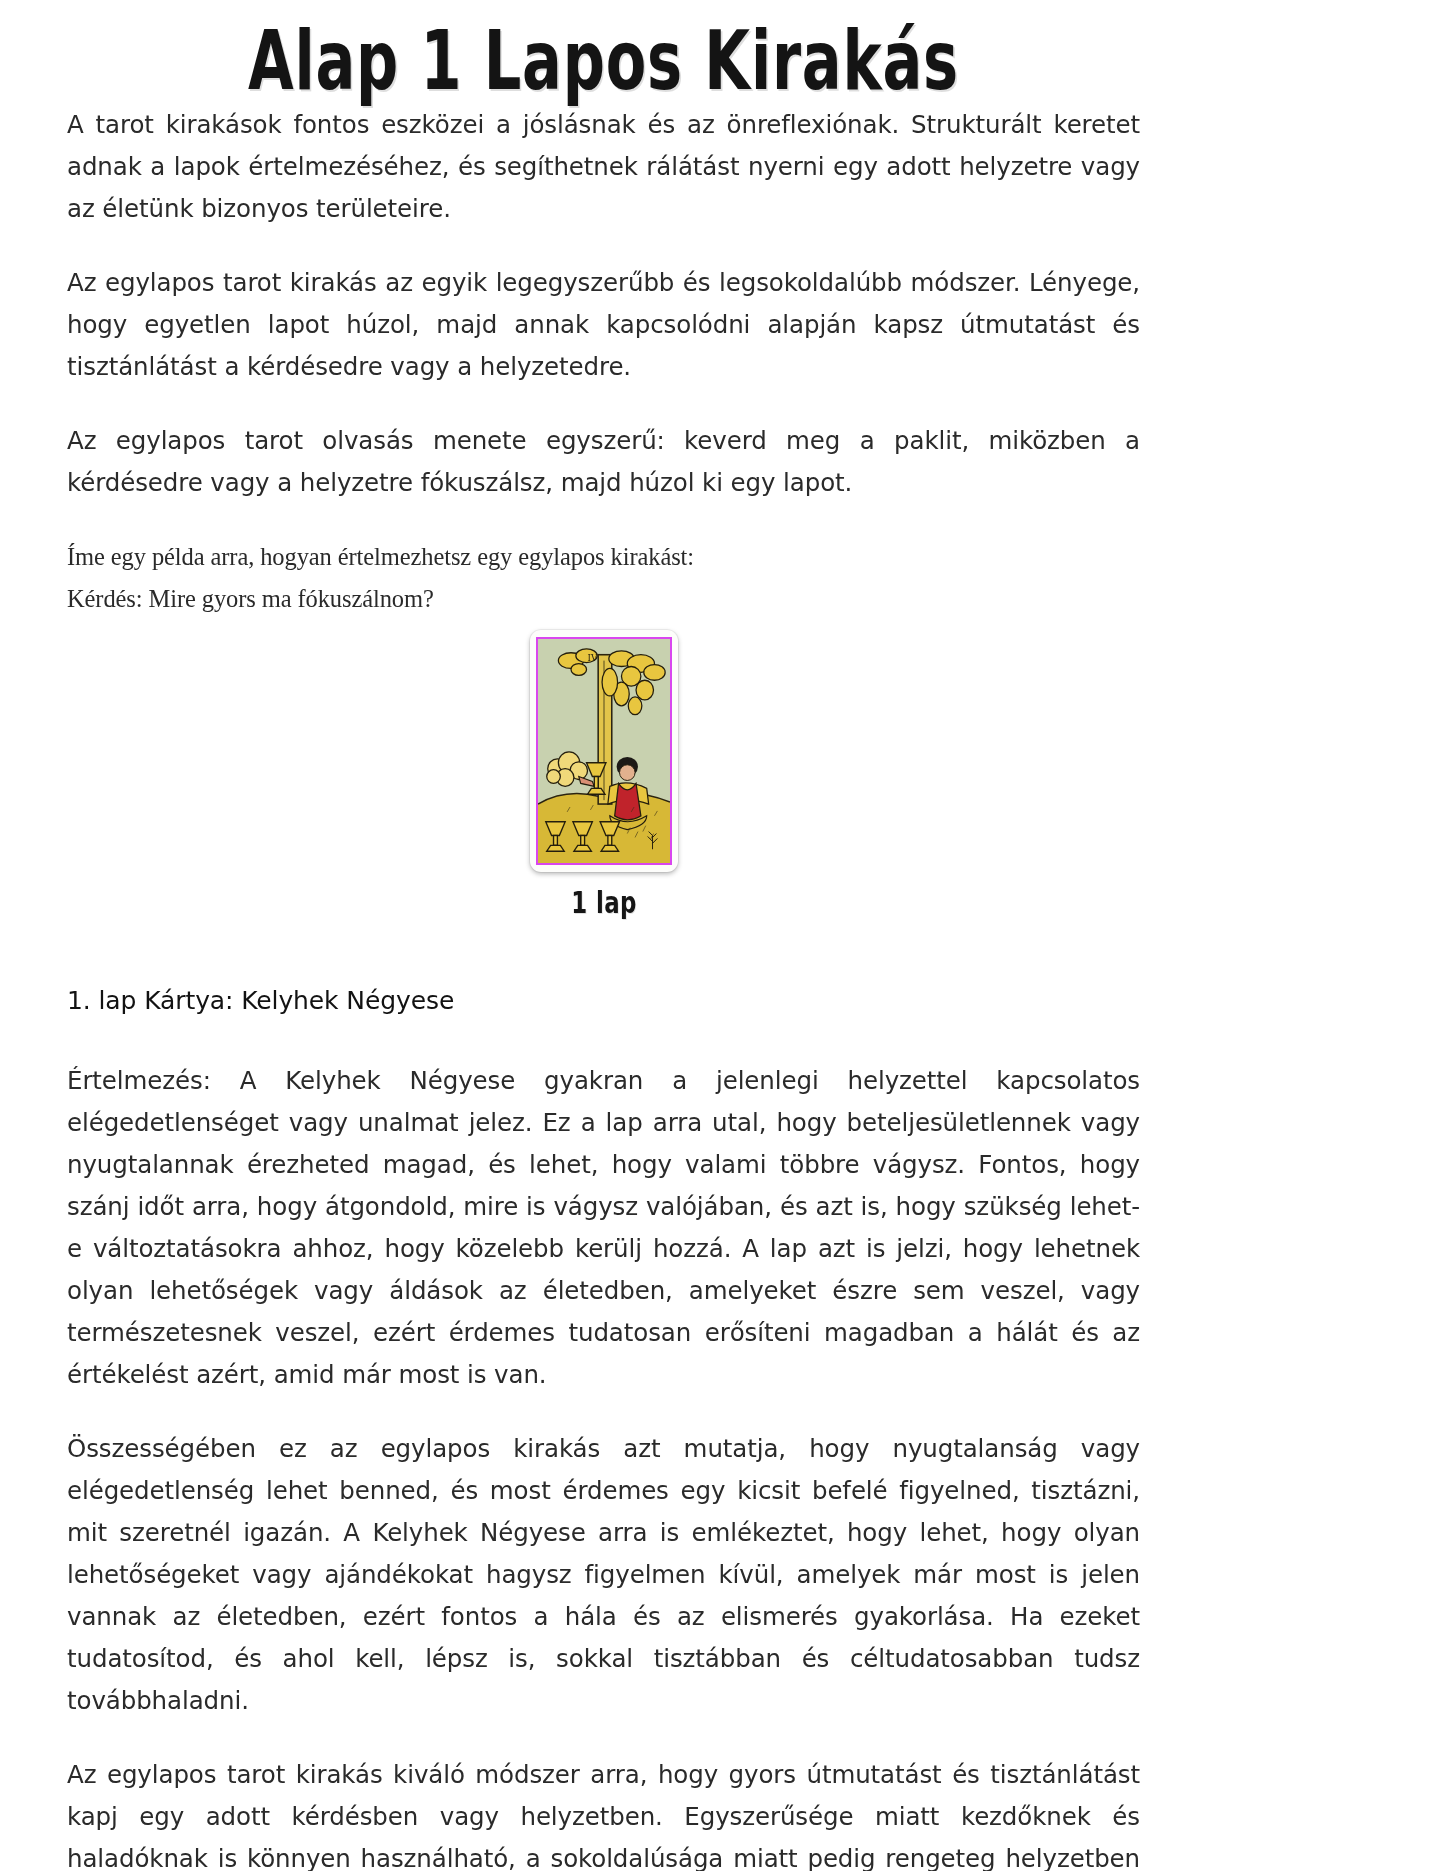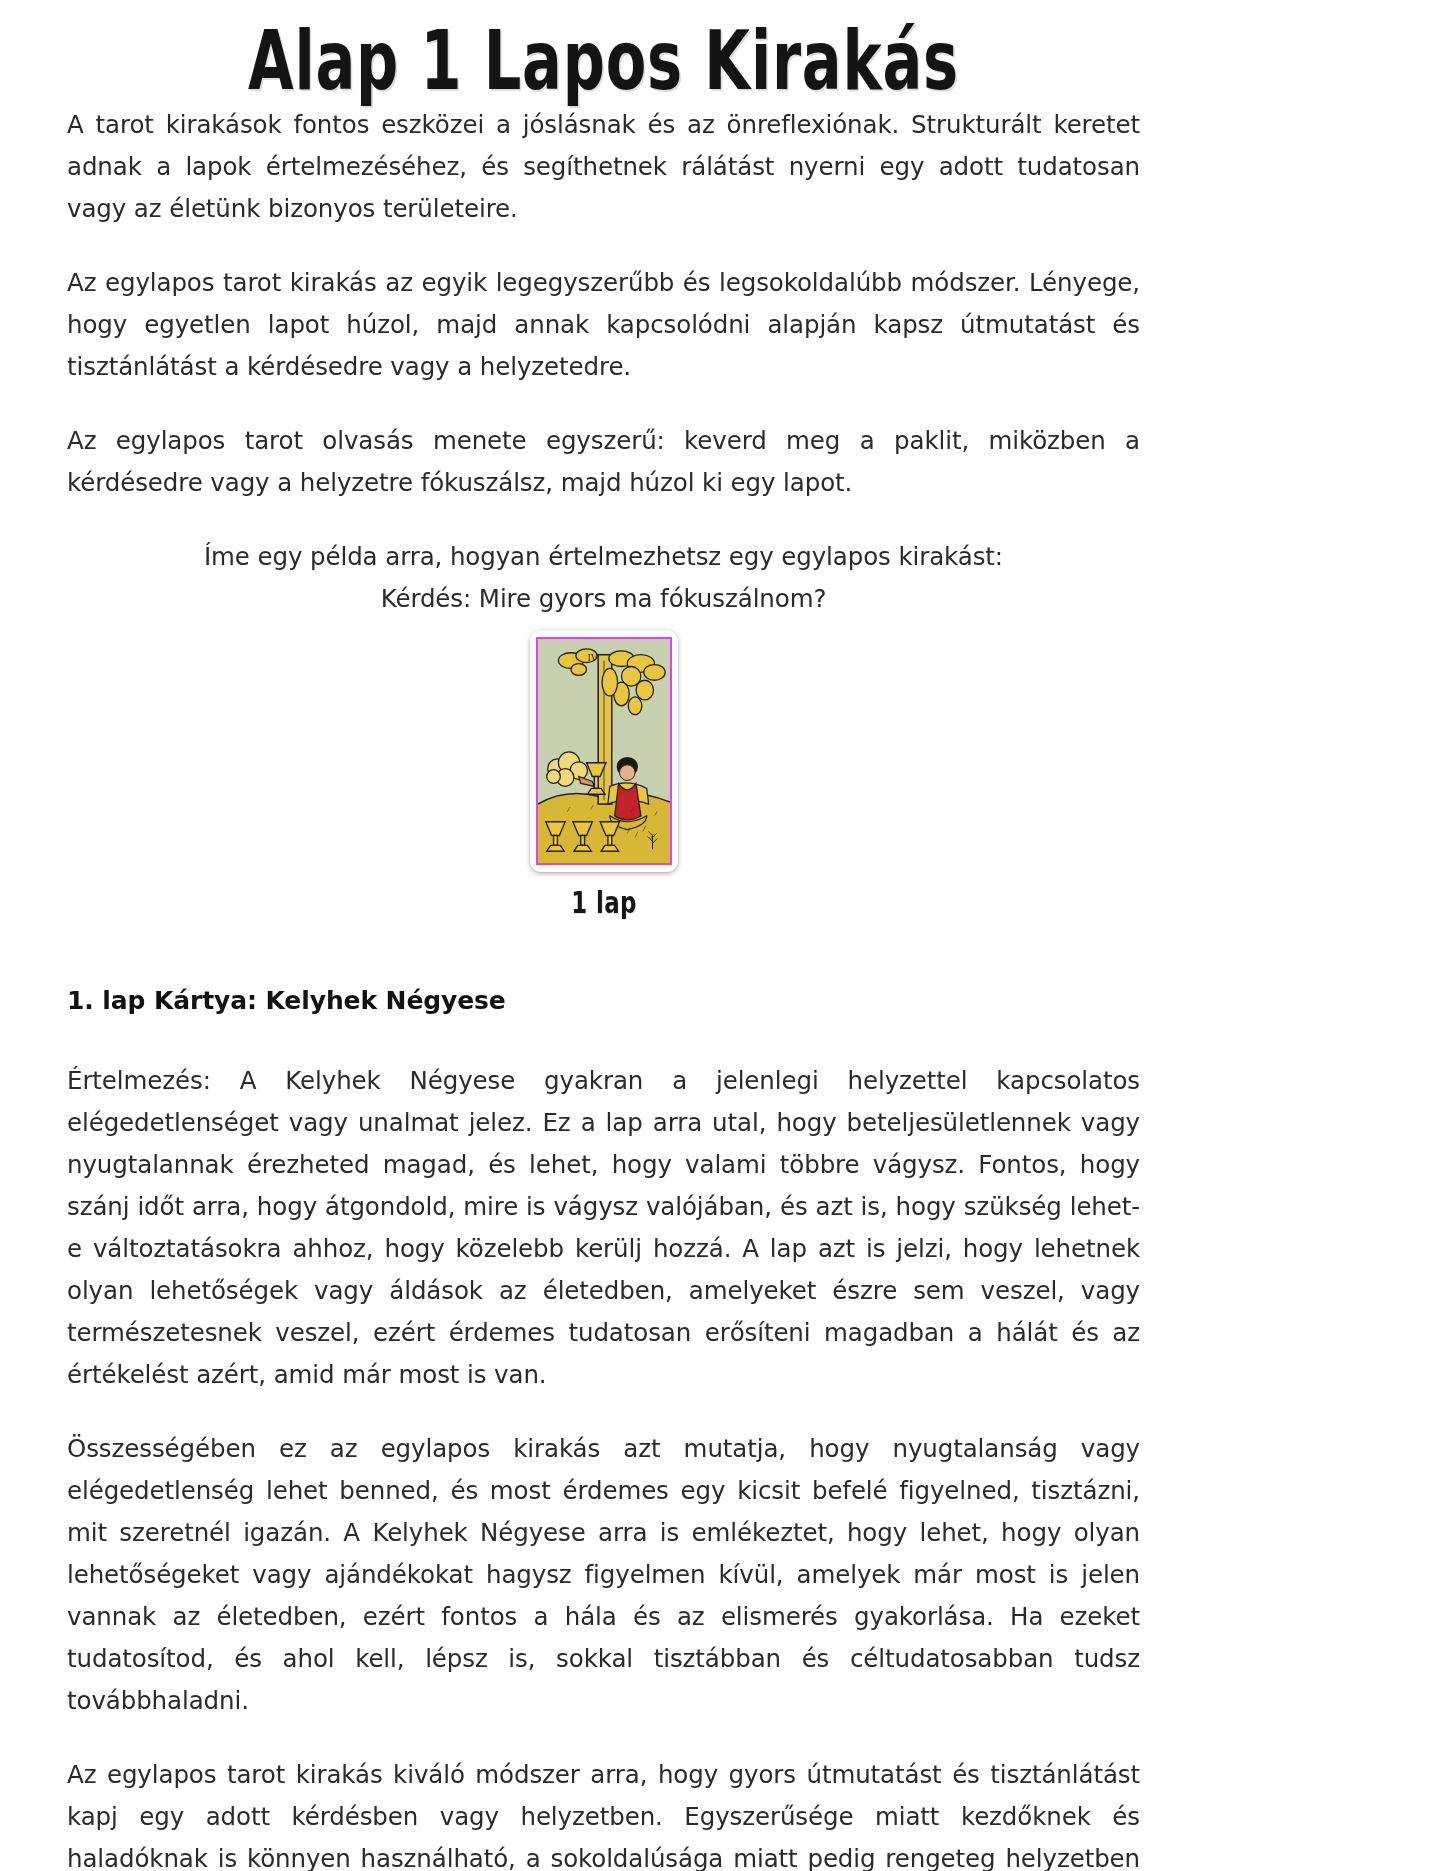"A tarot kirakások fontos eszközei" p.body-text { text: tudatosan -> helyzetre }
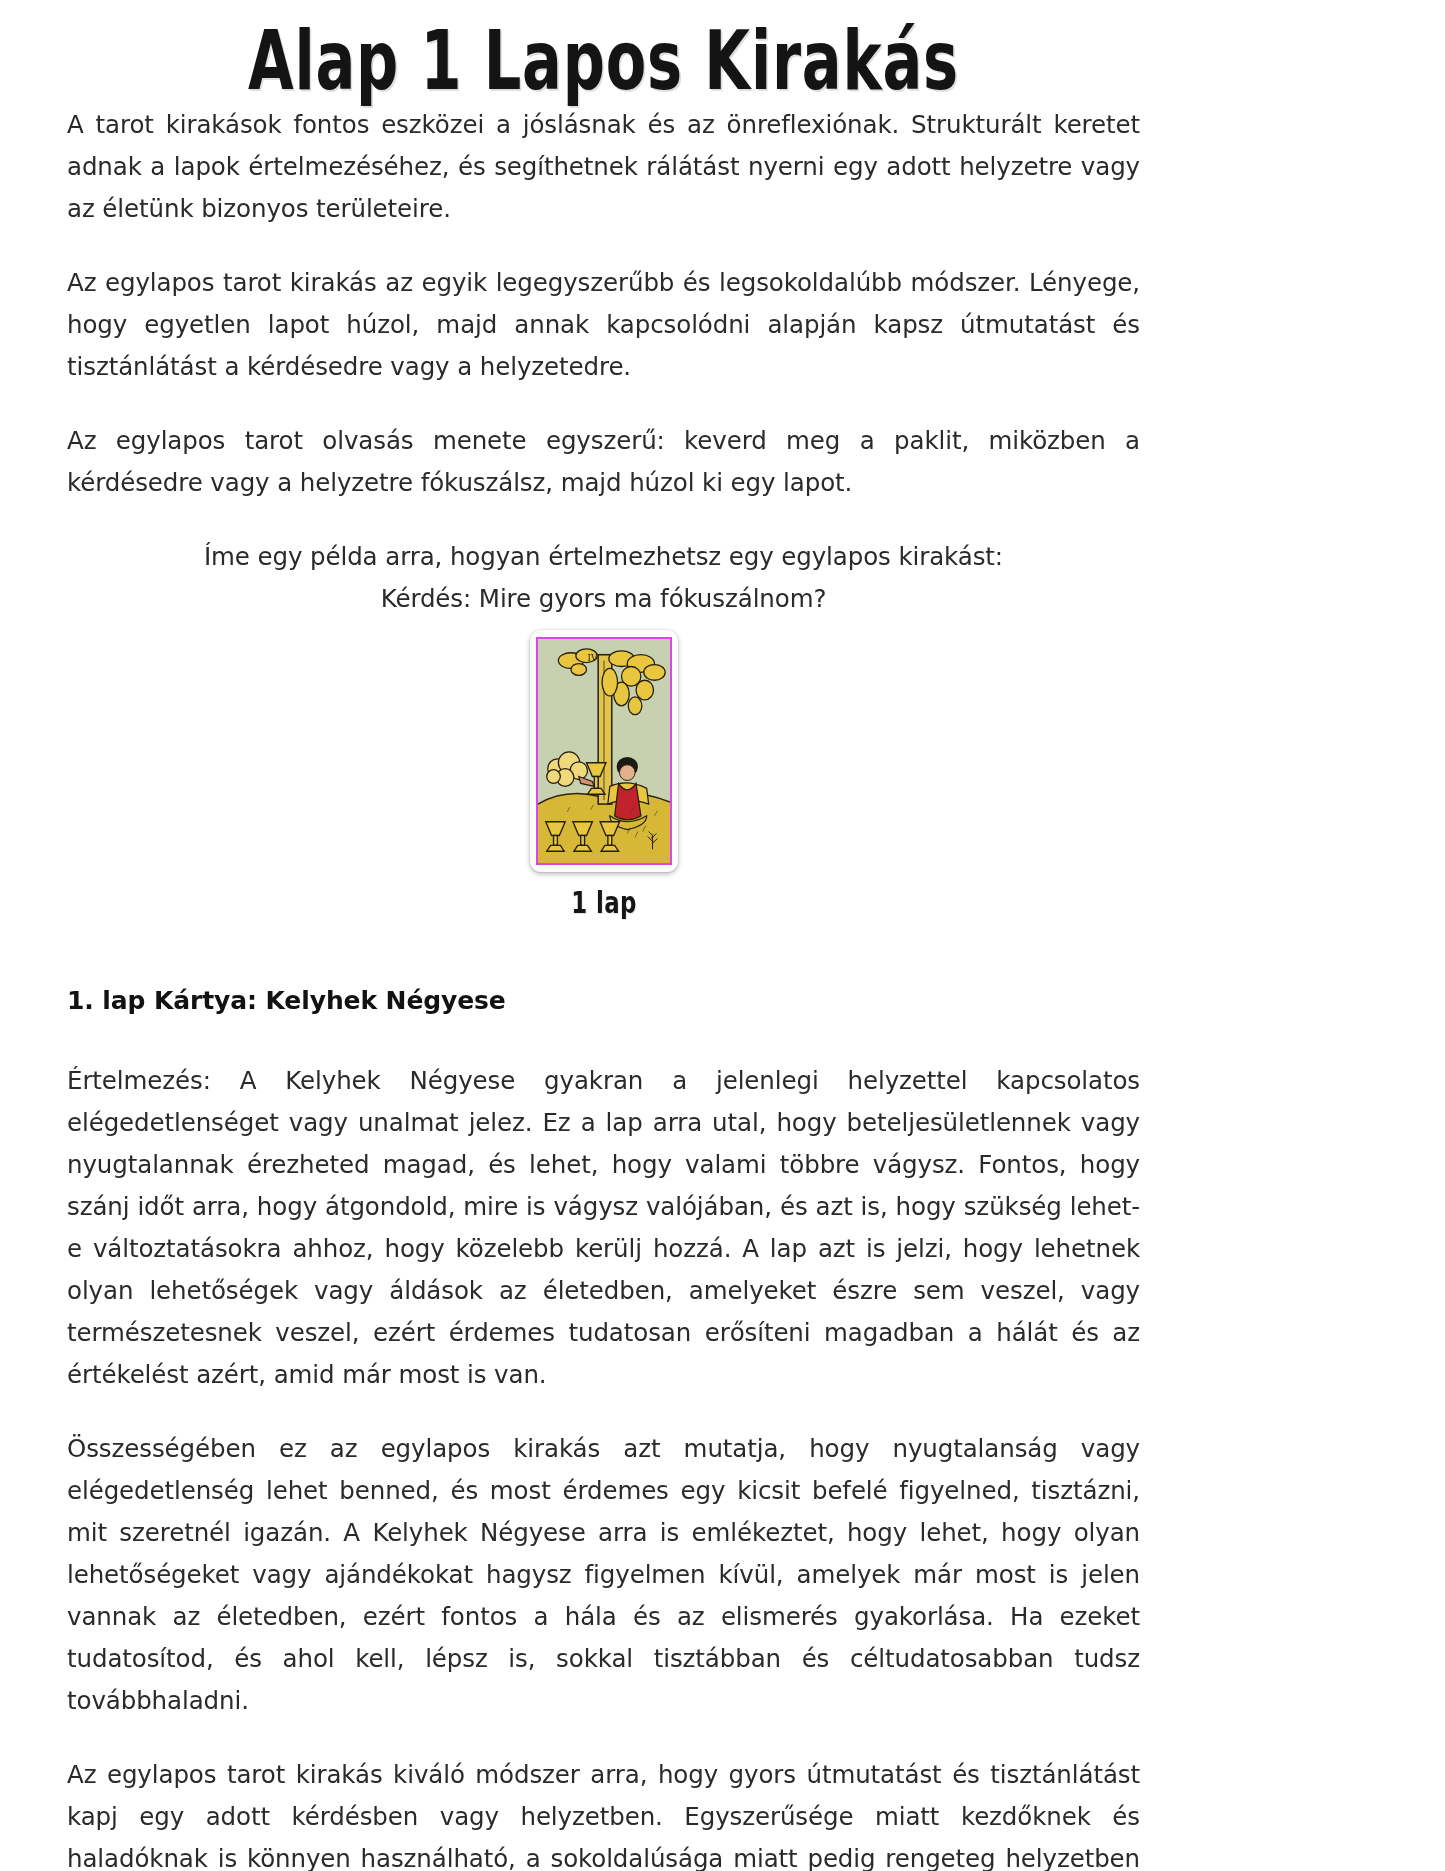"Íme egy példa arra, hogyan" .qblock { font-family: none -> Liberation Serif, serif; text-align: center -> left }
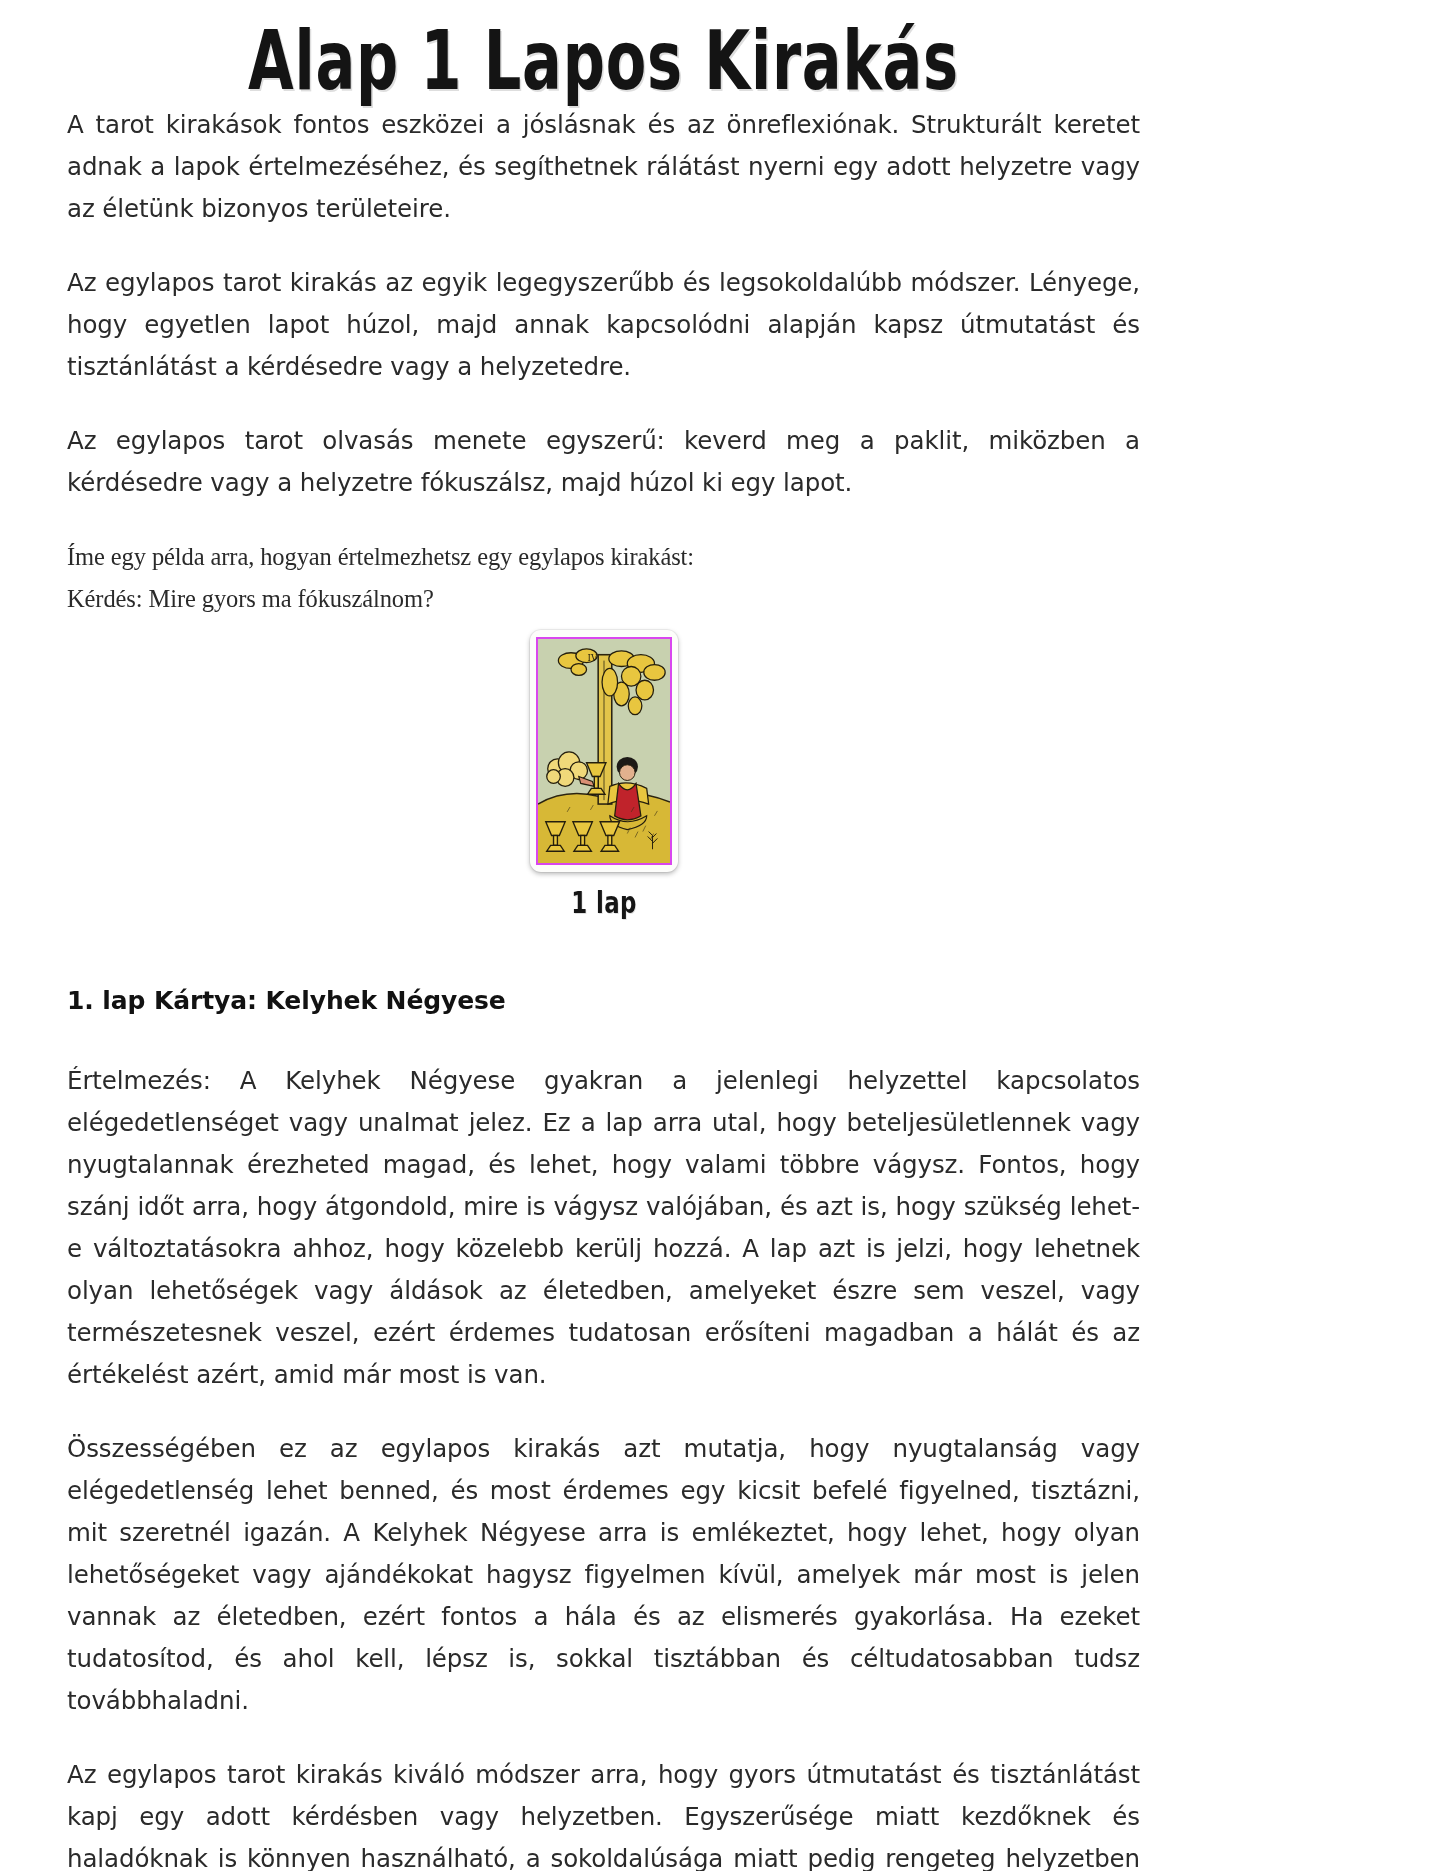"1. lap Kártya: Kelyhek Négyese" .section-heading { font-weight: 700 -> 400 }
